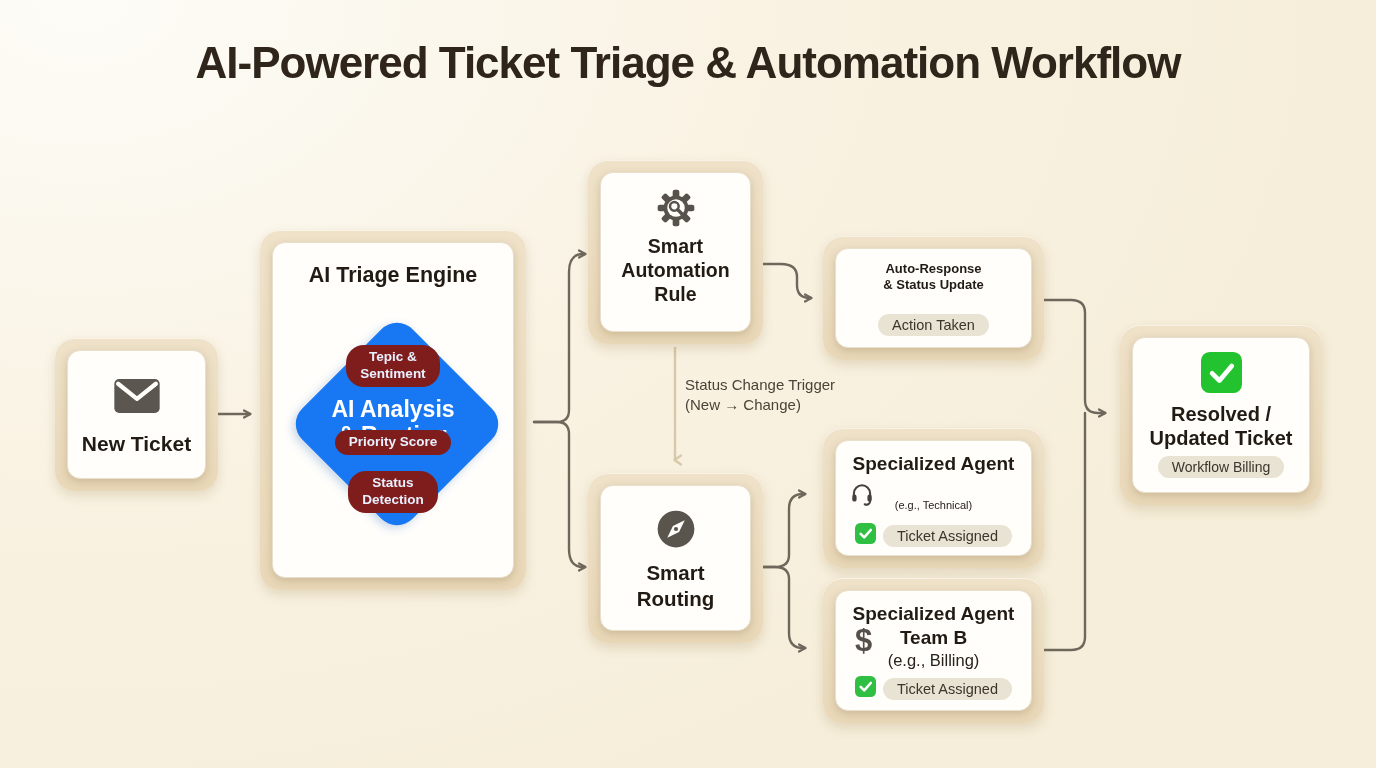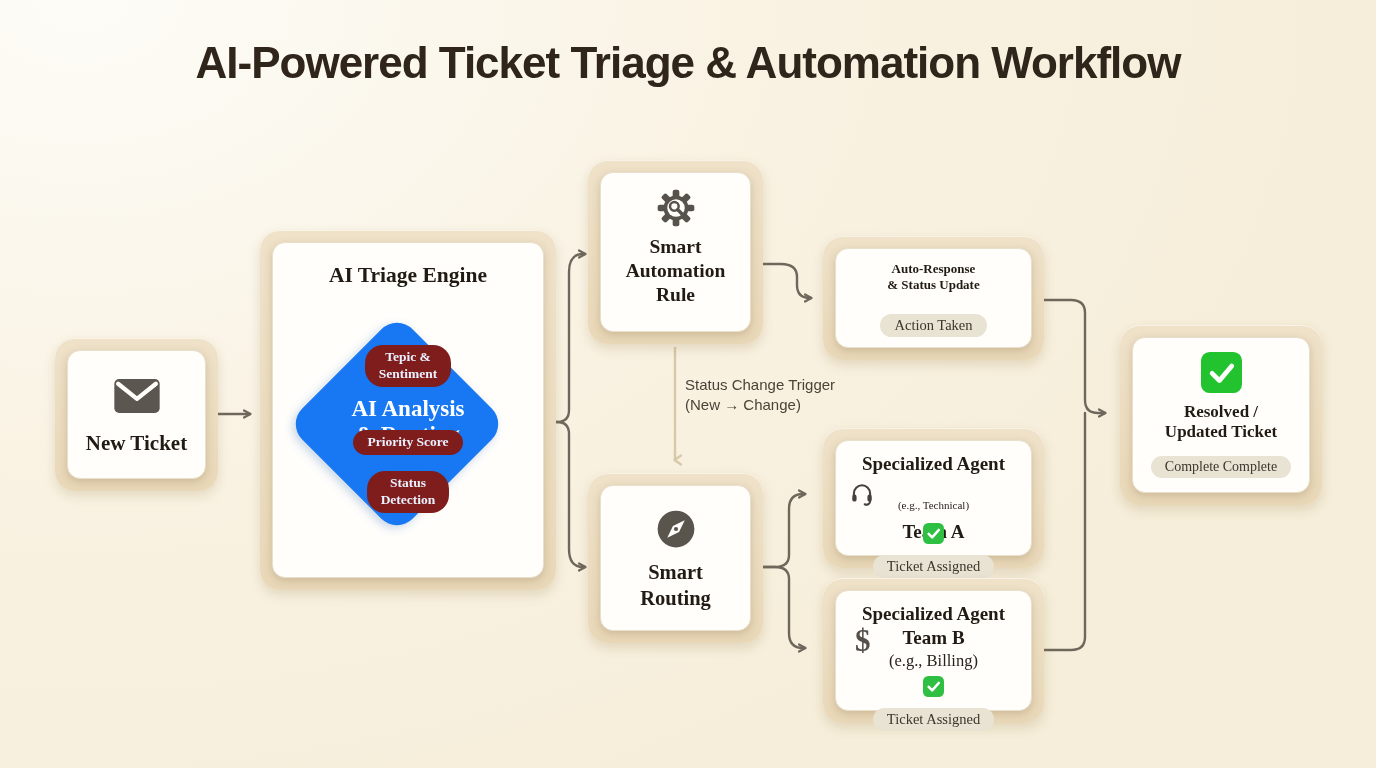"Smart" .inner-card { font-family: Liberation Serif, serif -> none }
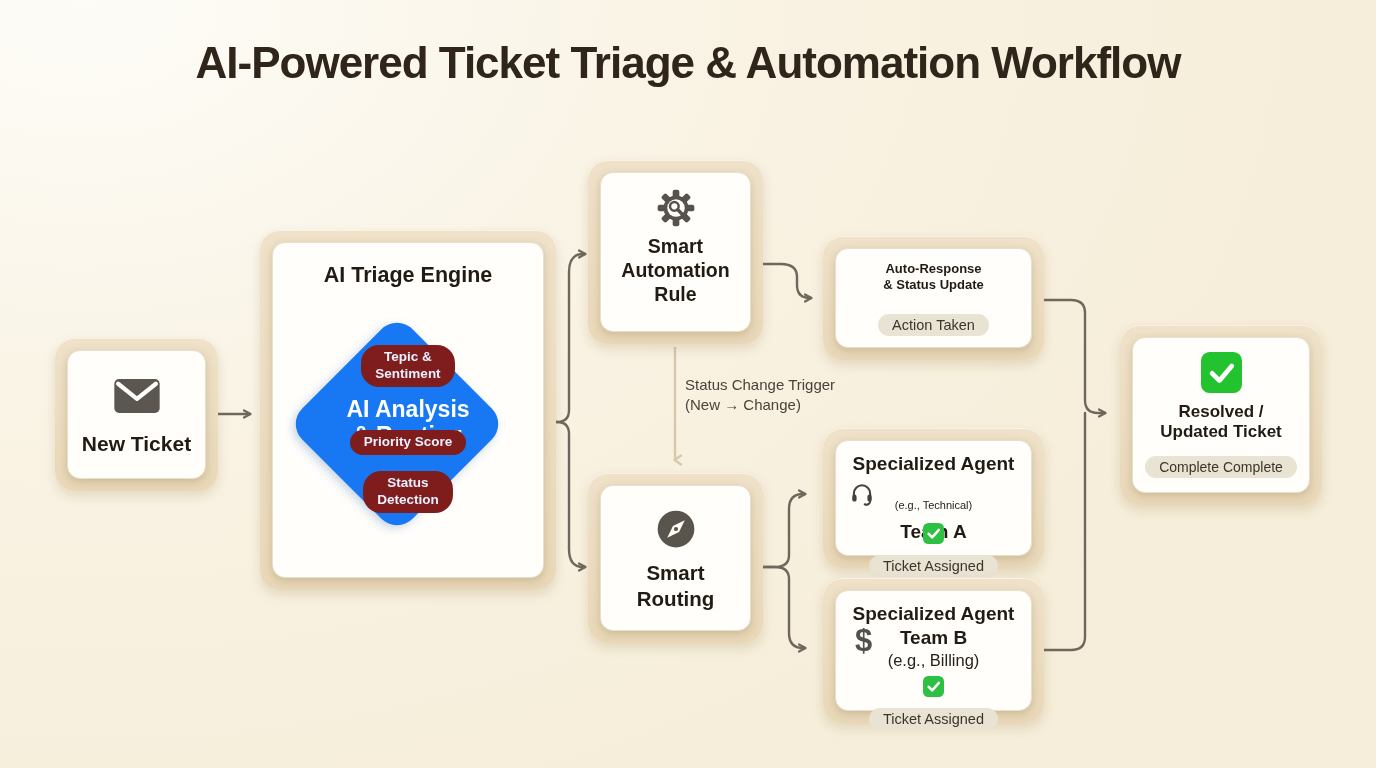"AI Triage Engine" div.outer-card { width: 296px -> 266px }
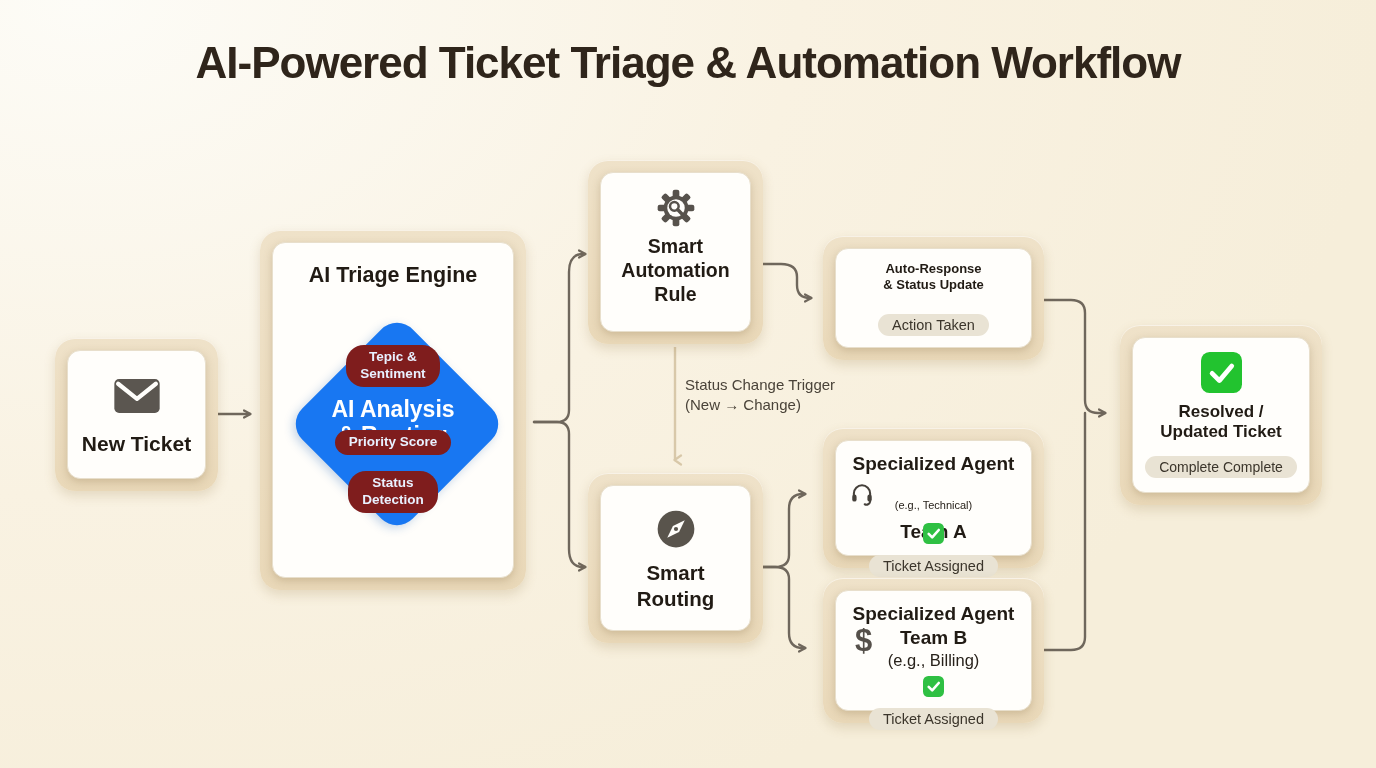"Resolved /" div.node-label { font-size: 17px -> 20px }
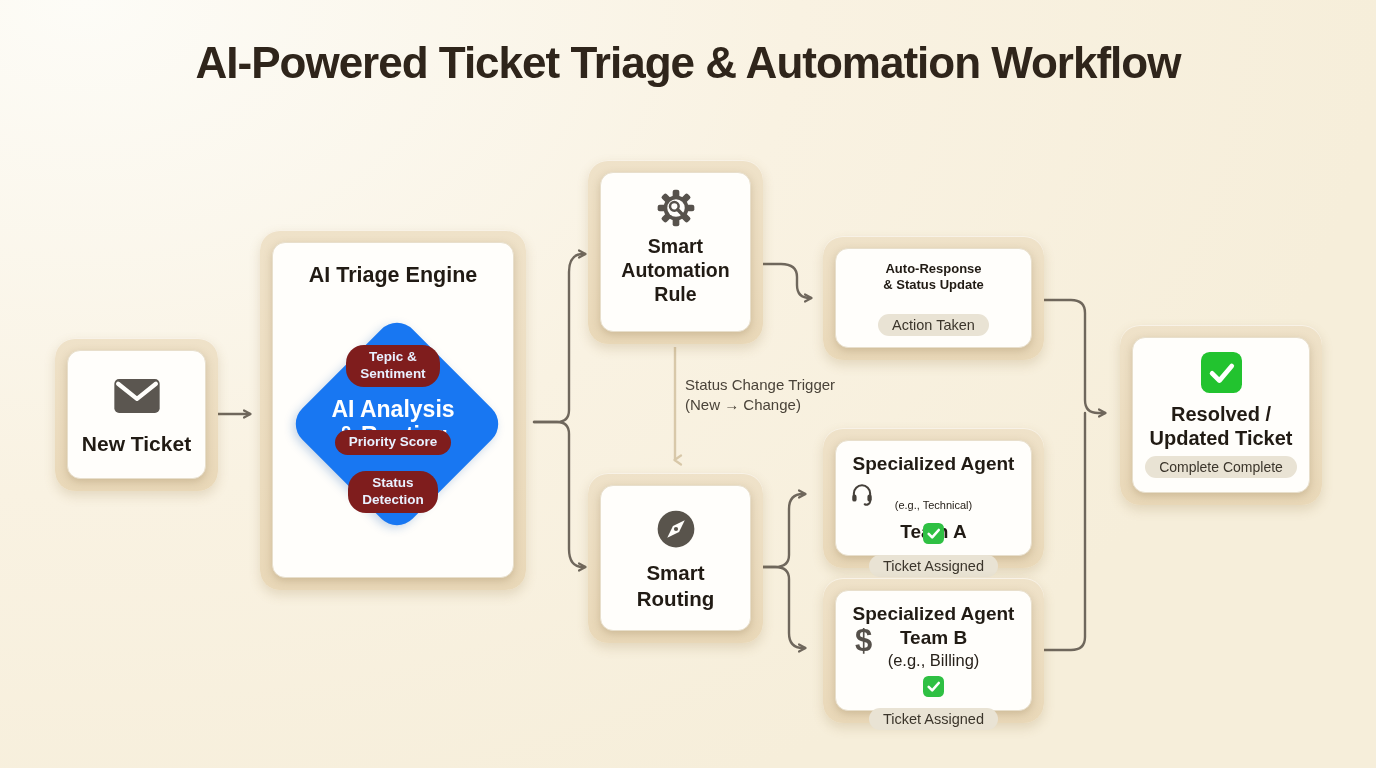"Complete Complete" span.pill { text: Complete Complete -> Workflow Billing }
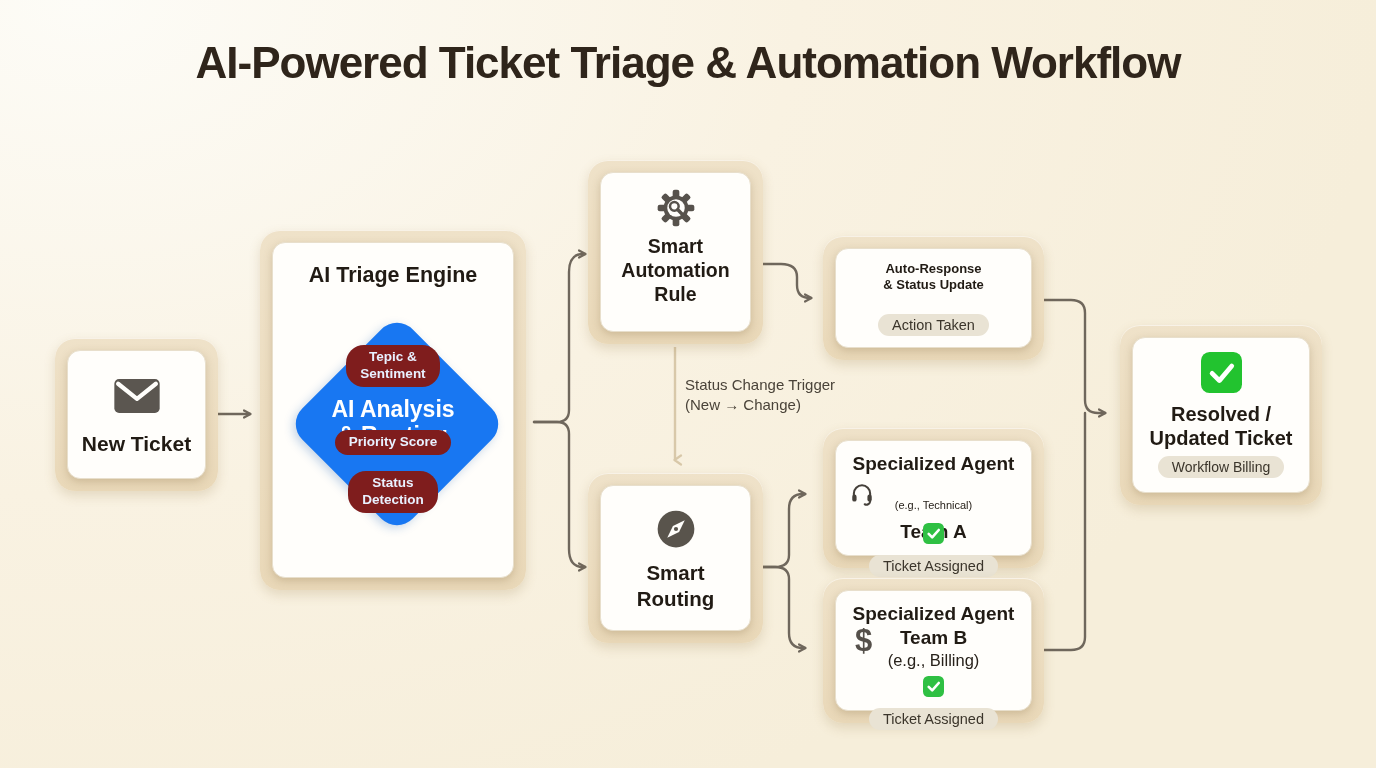"Ticket Assigned" .badge-row { flex-direction: column -> none }
